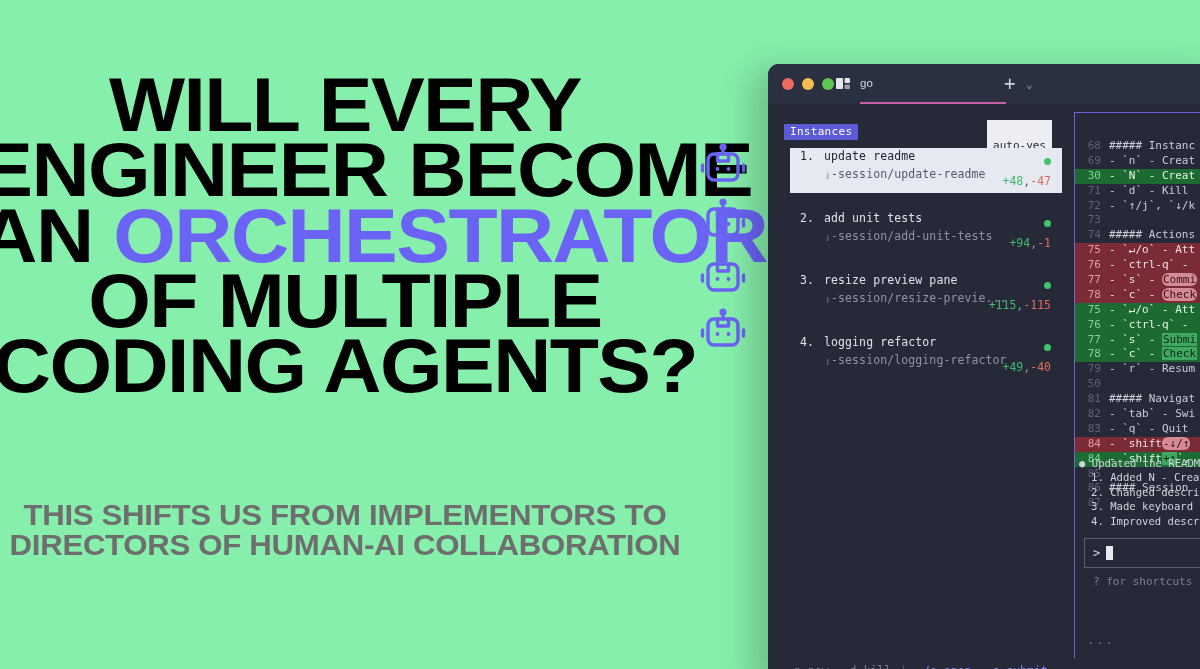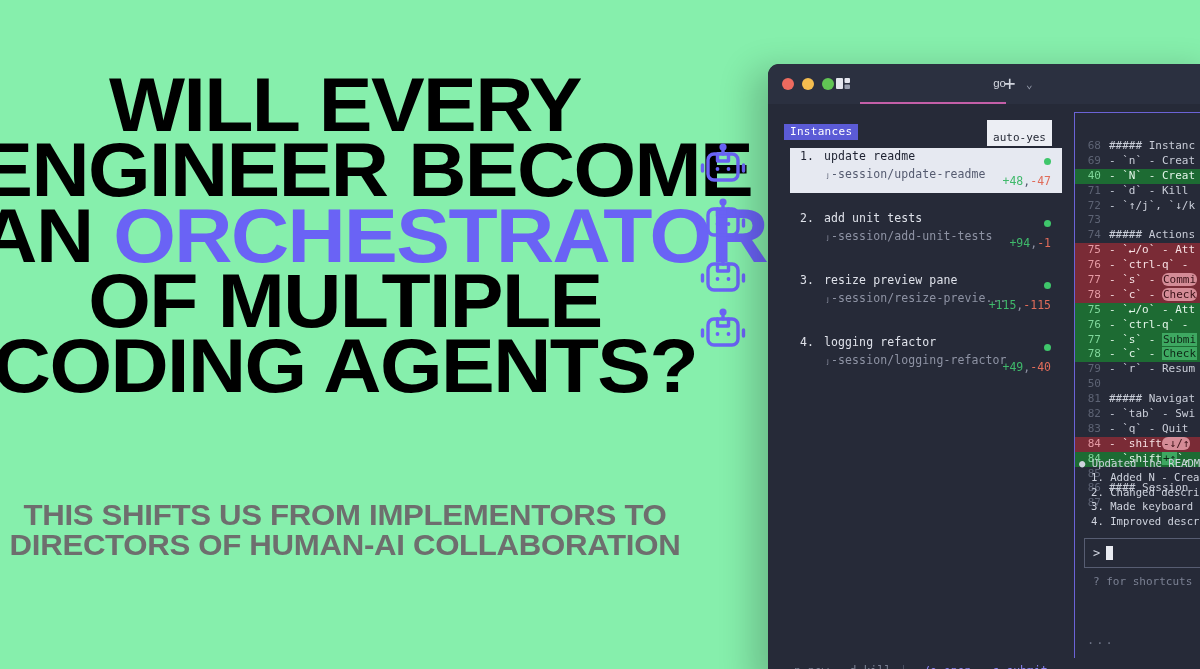"go" .tab { justify-content: flex-end -> flex-start }
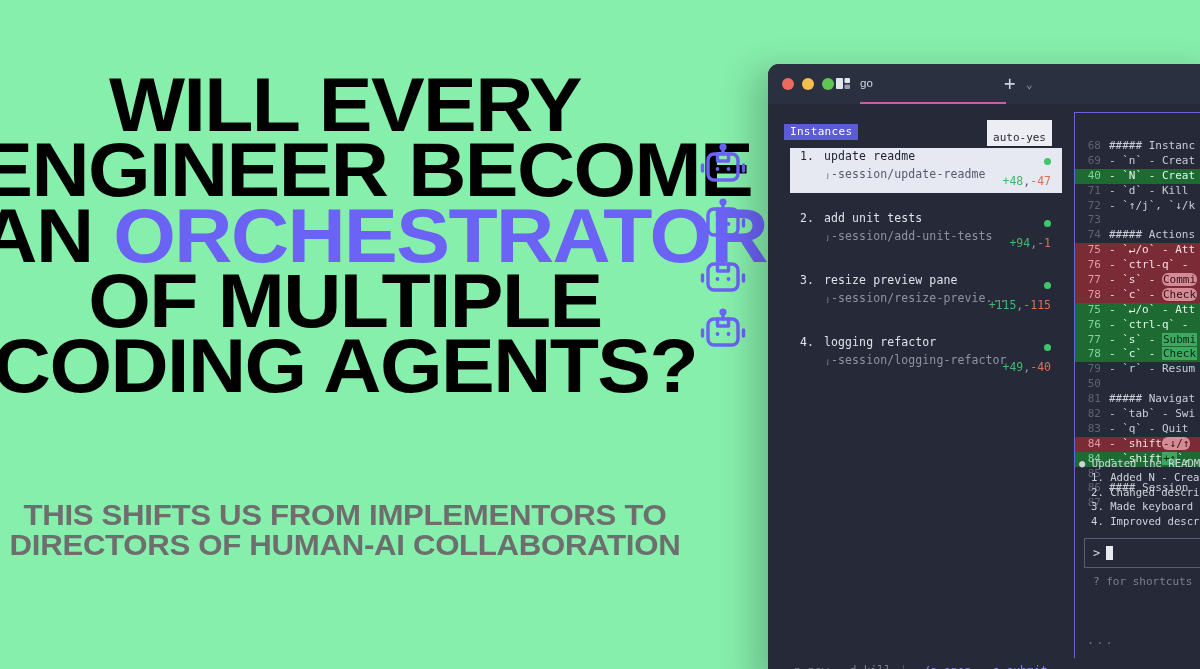"auto-yes" .badge-auto { padding: 11px 6px 2px -> 19px 6px 2px }
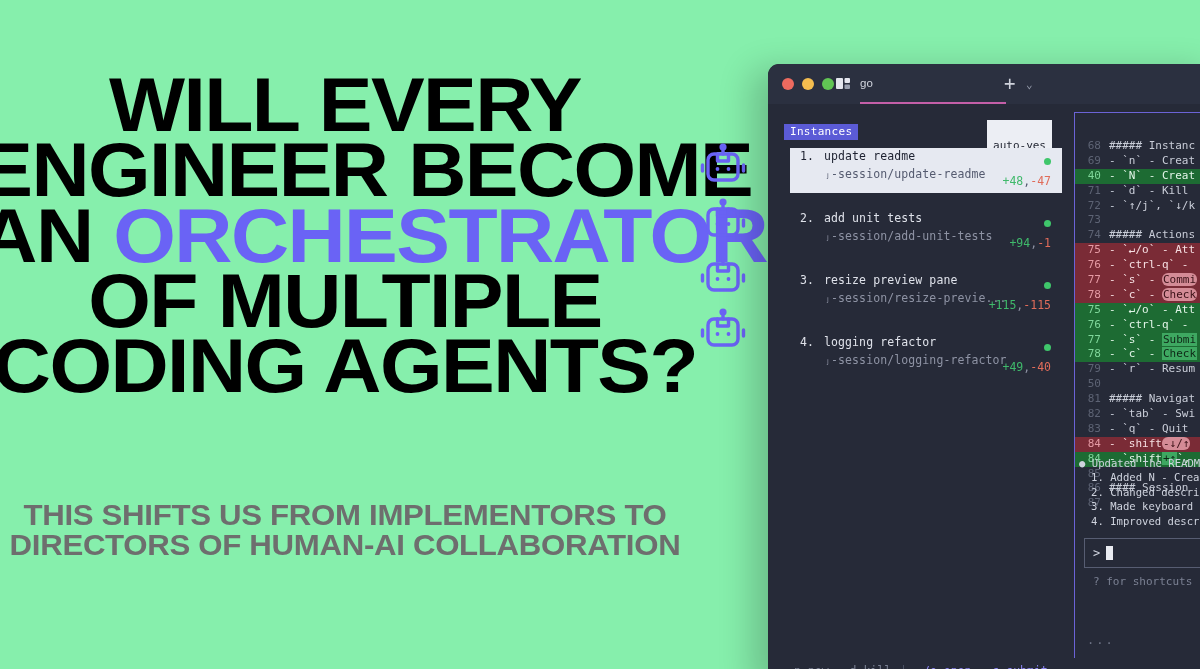"40" span.g { text: 40 -> 30 }
